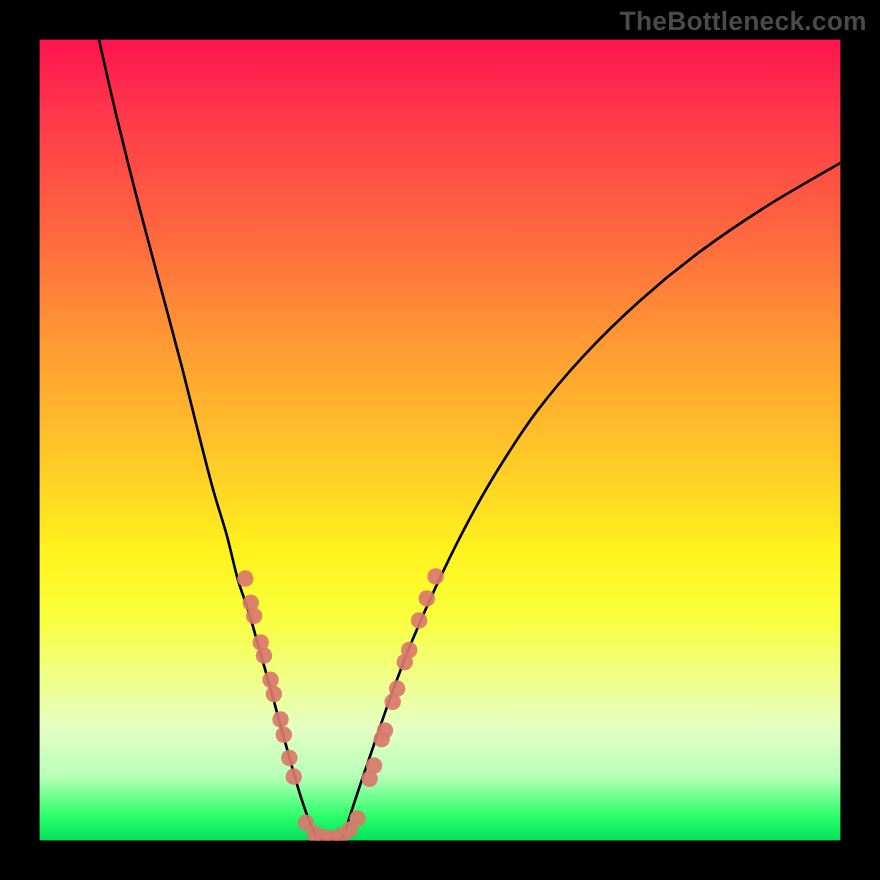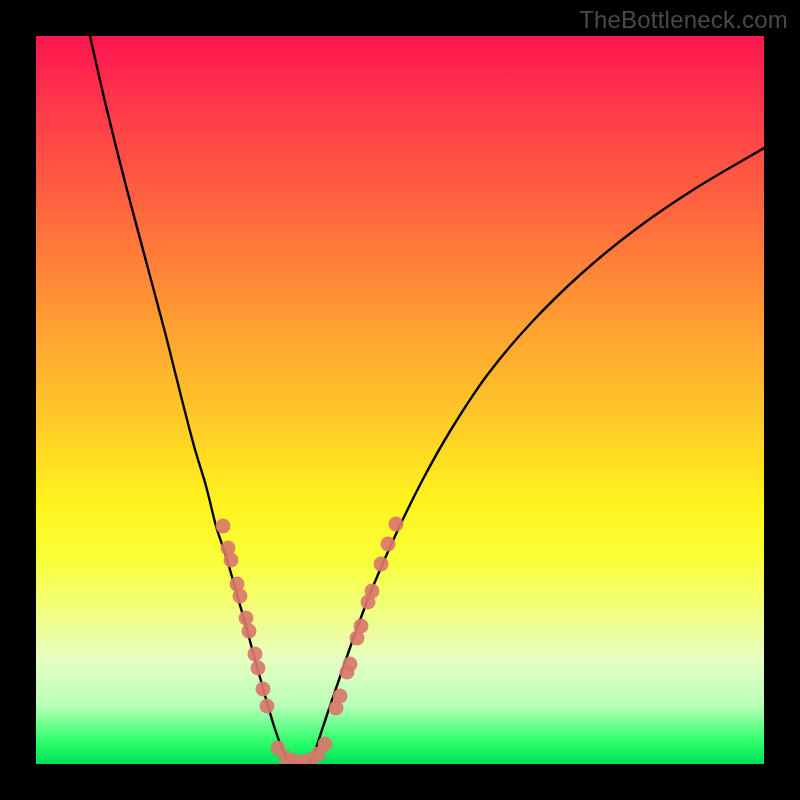"TheBottleneck.com" .watermark { font-weight: 400 -> 700 }
